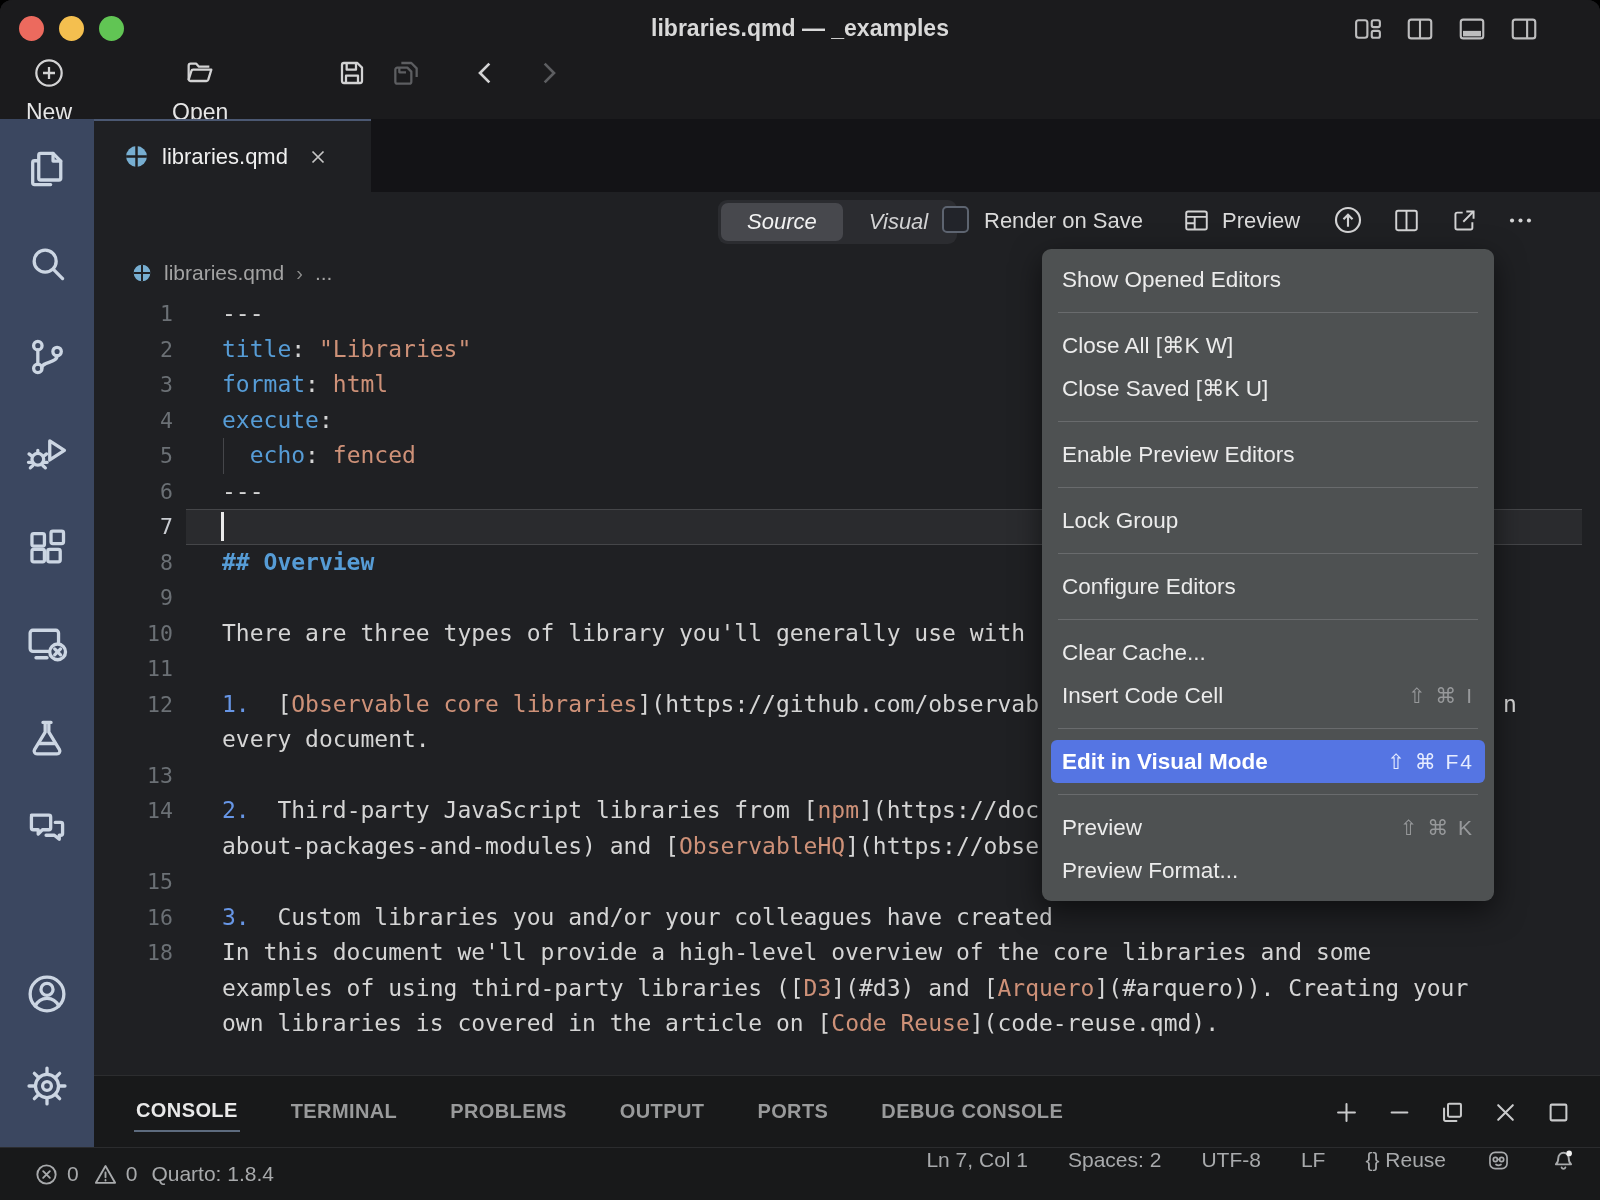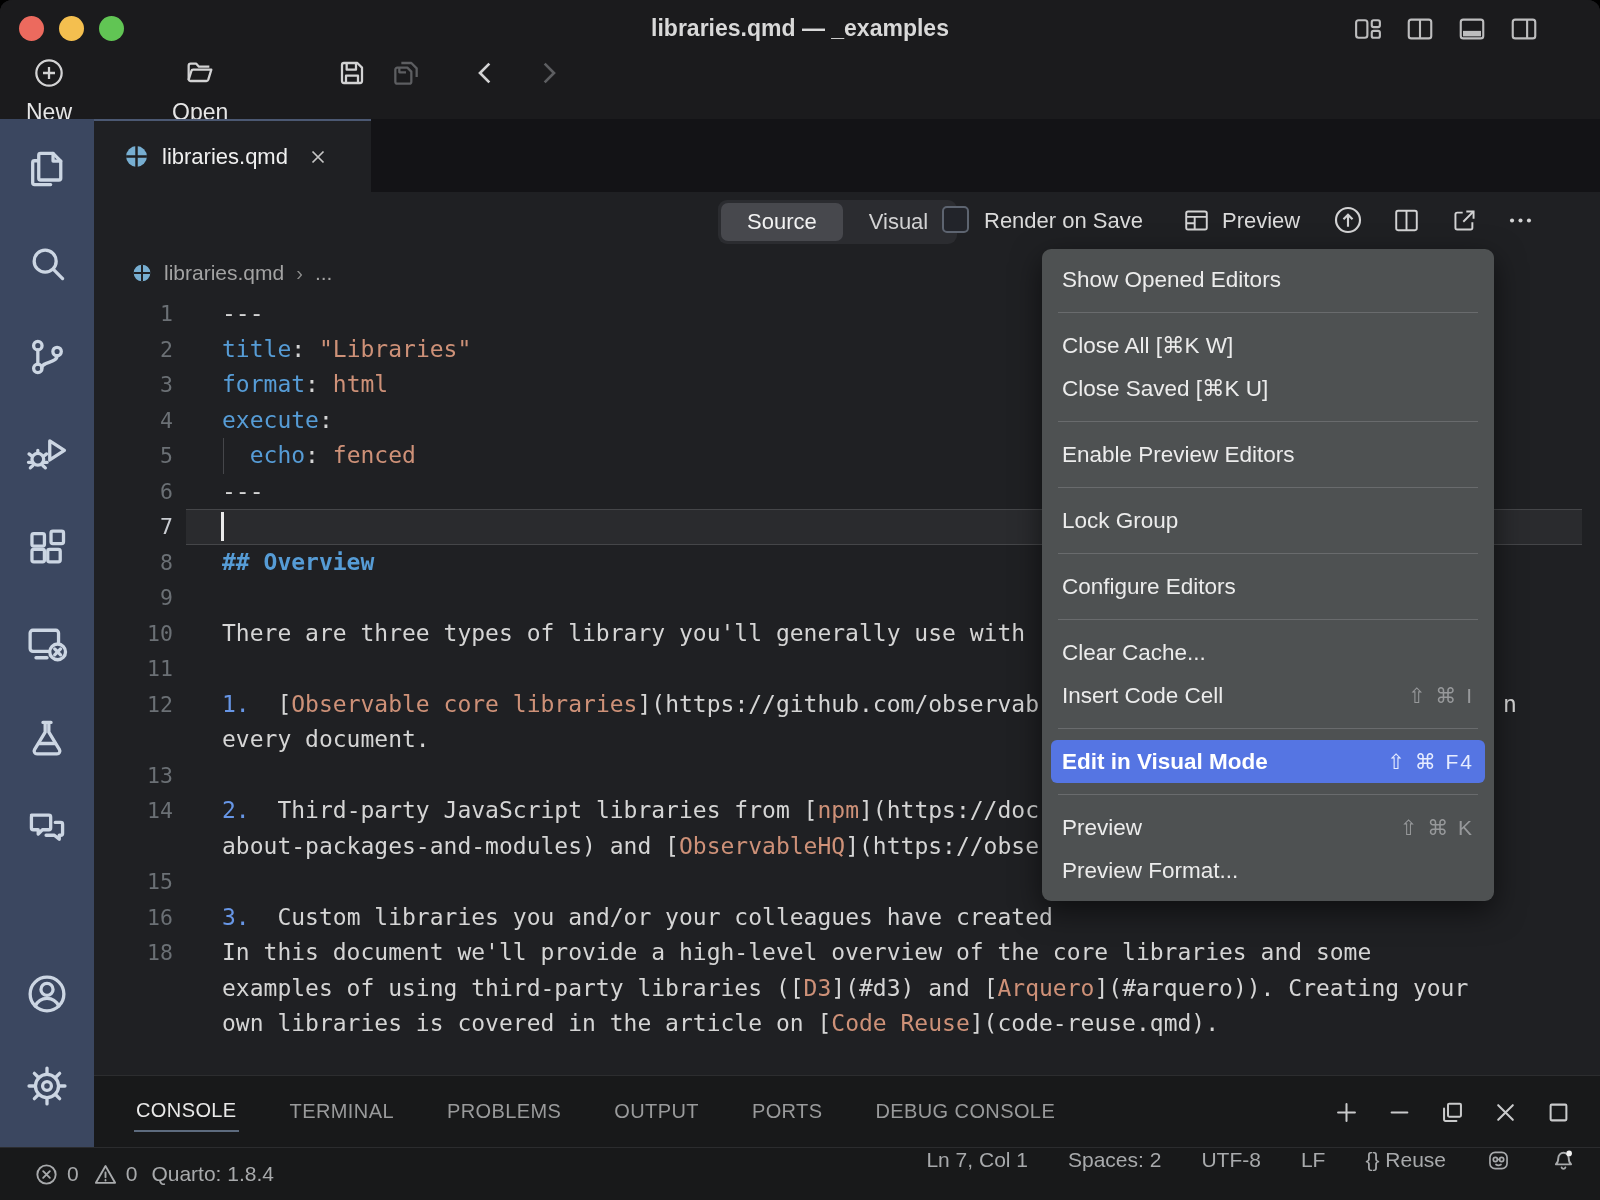"Source" .seg { font-style: none -> italic }
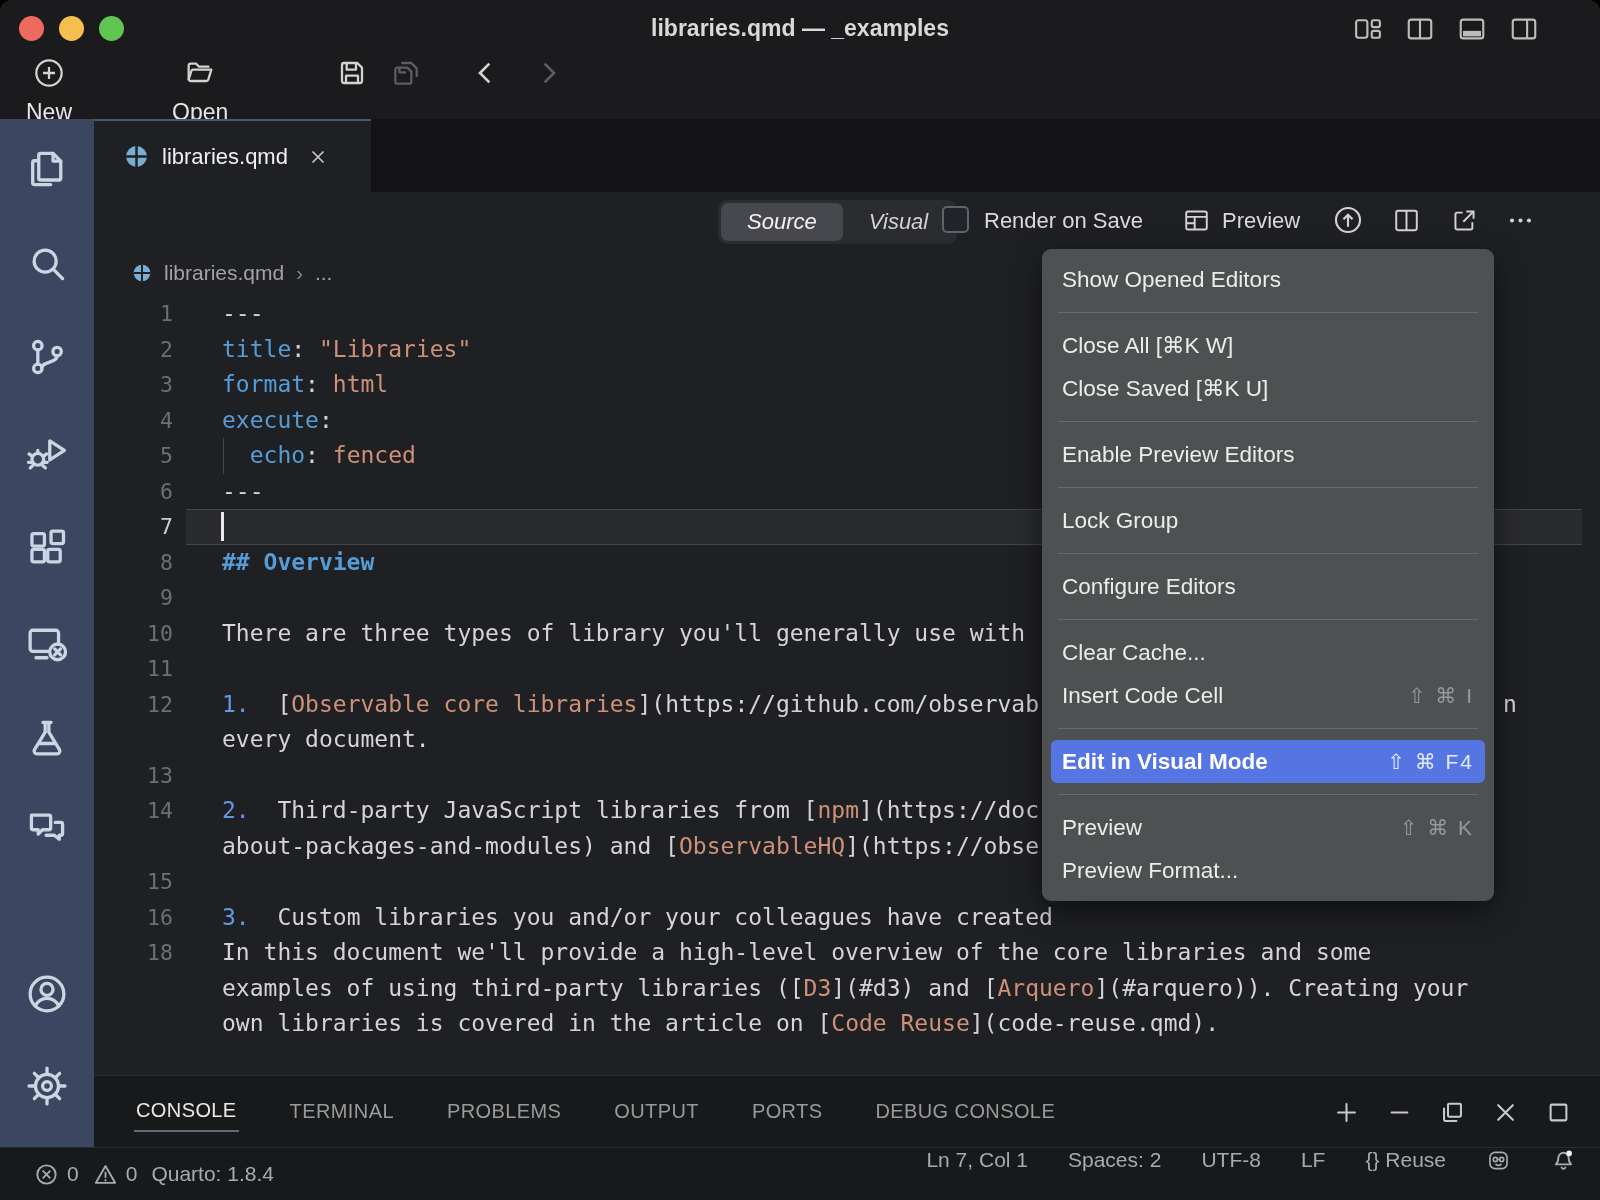"CONSOLE" .panelbar { font-weight: none -> bold }
